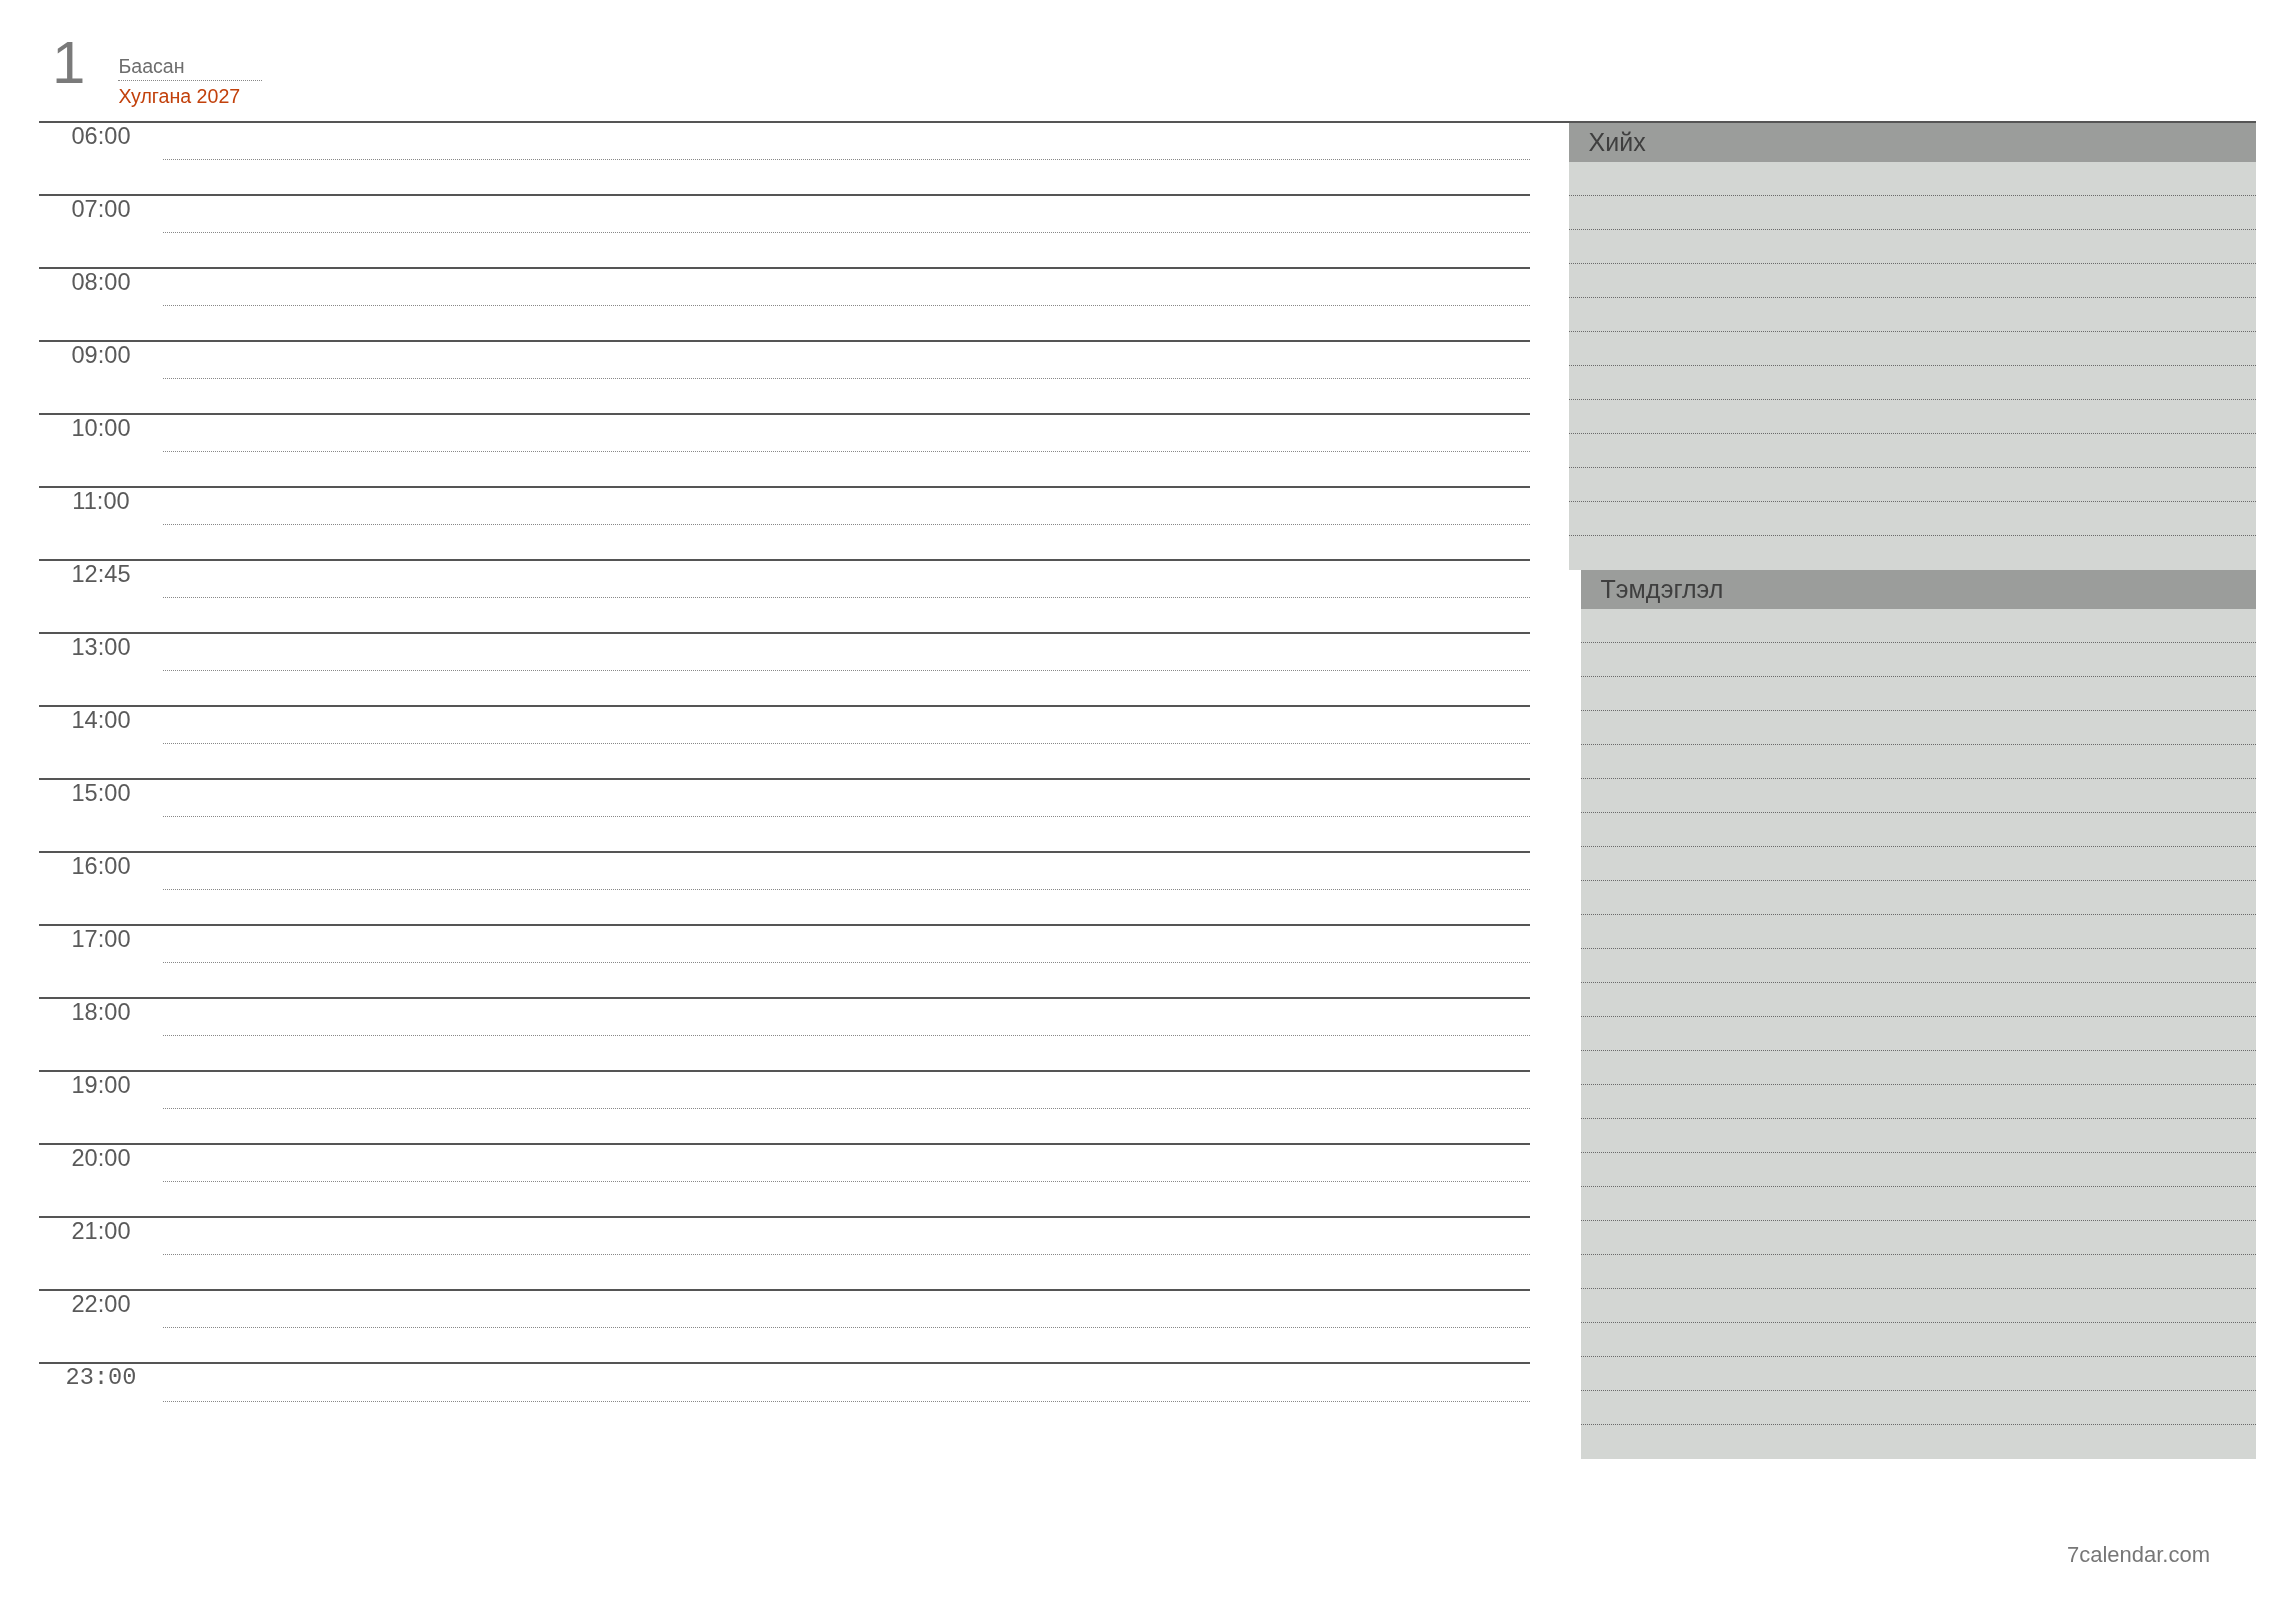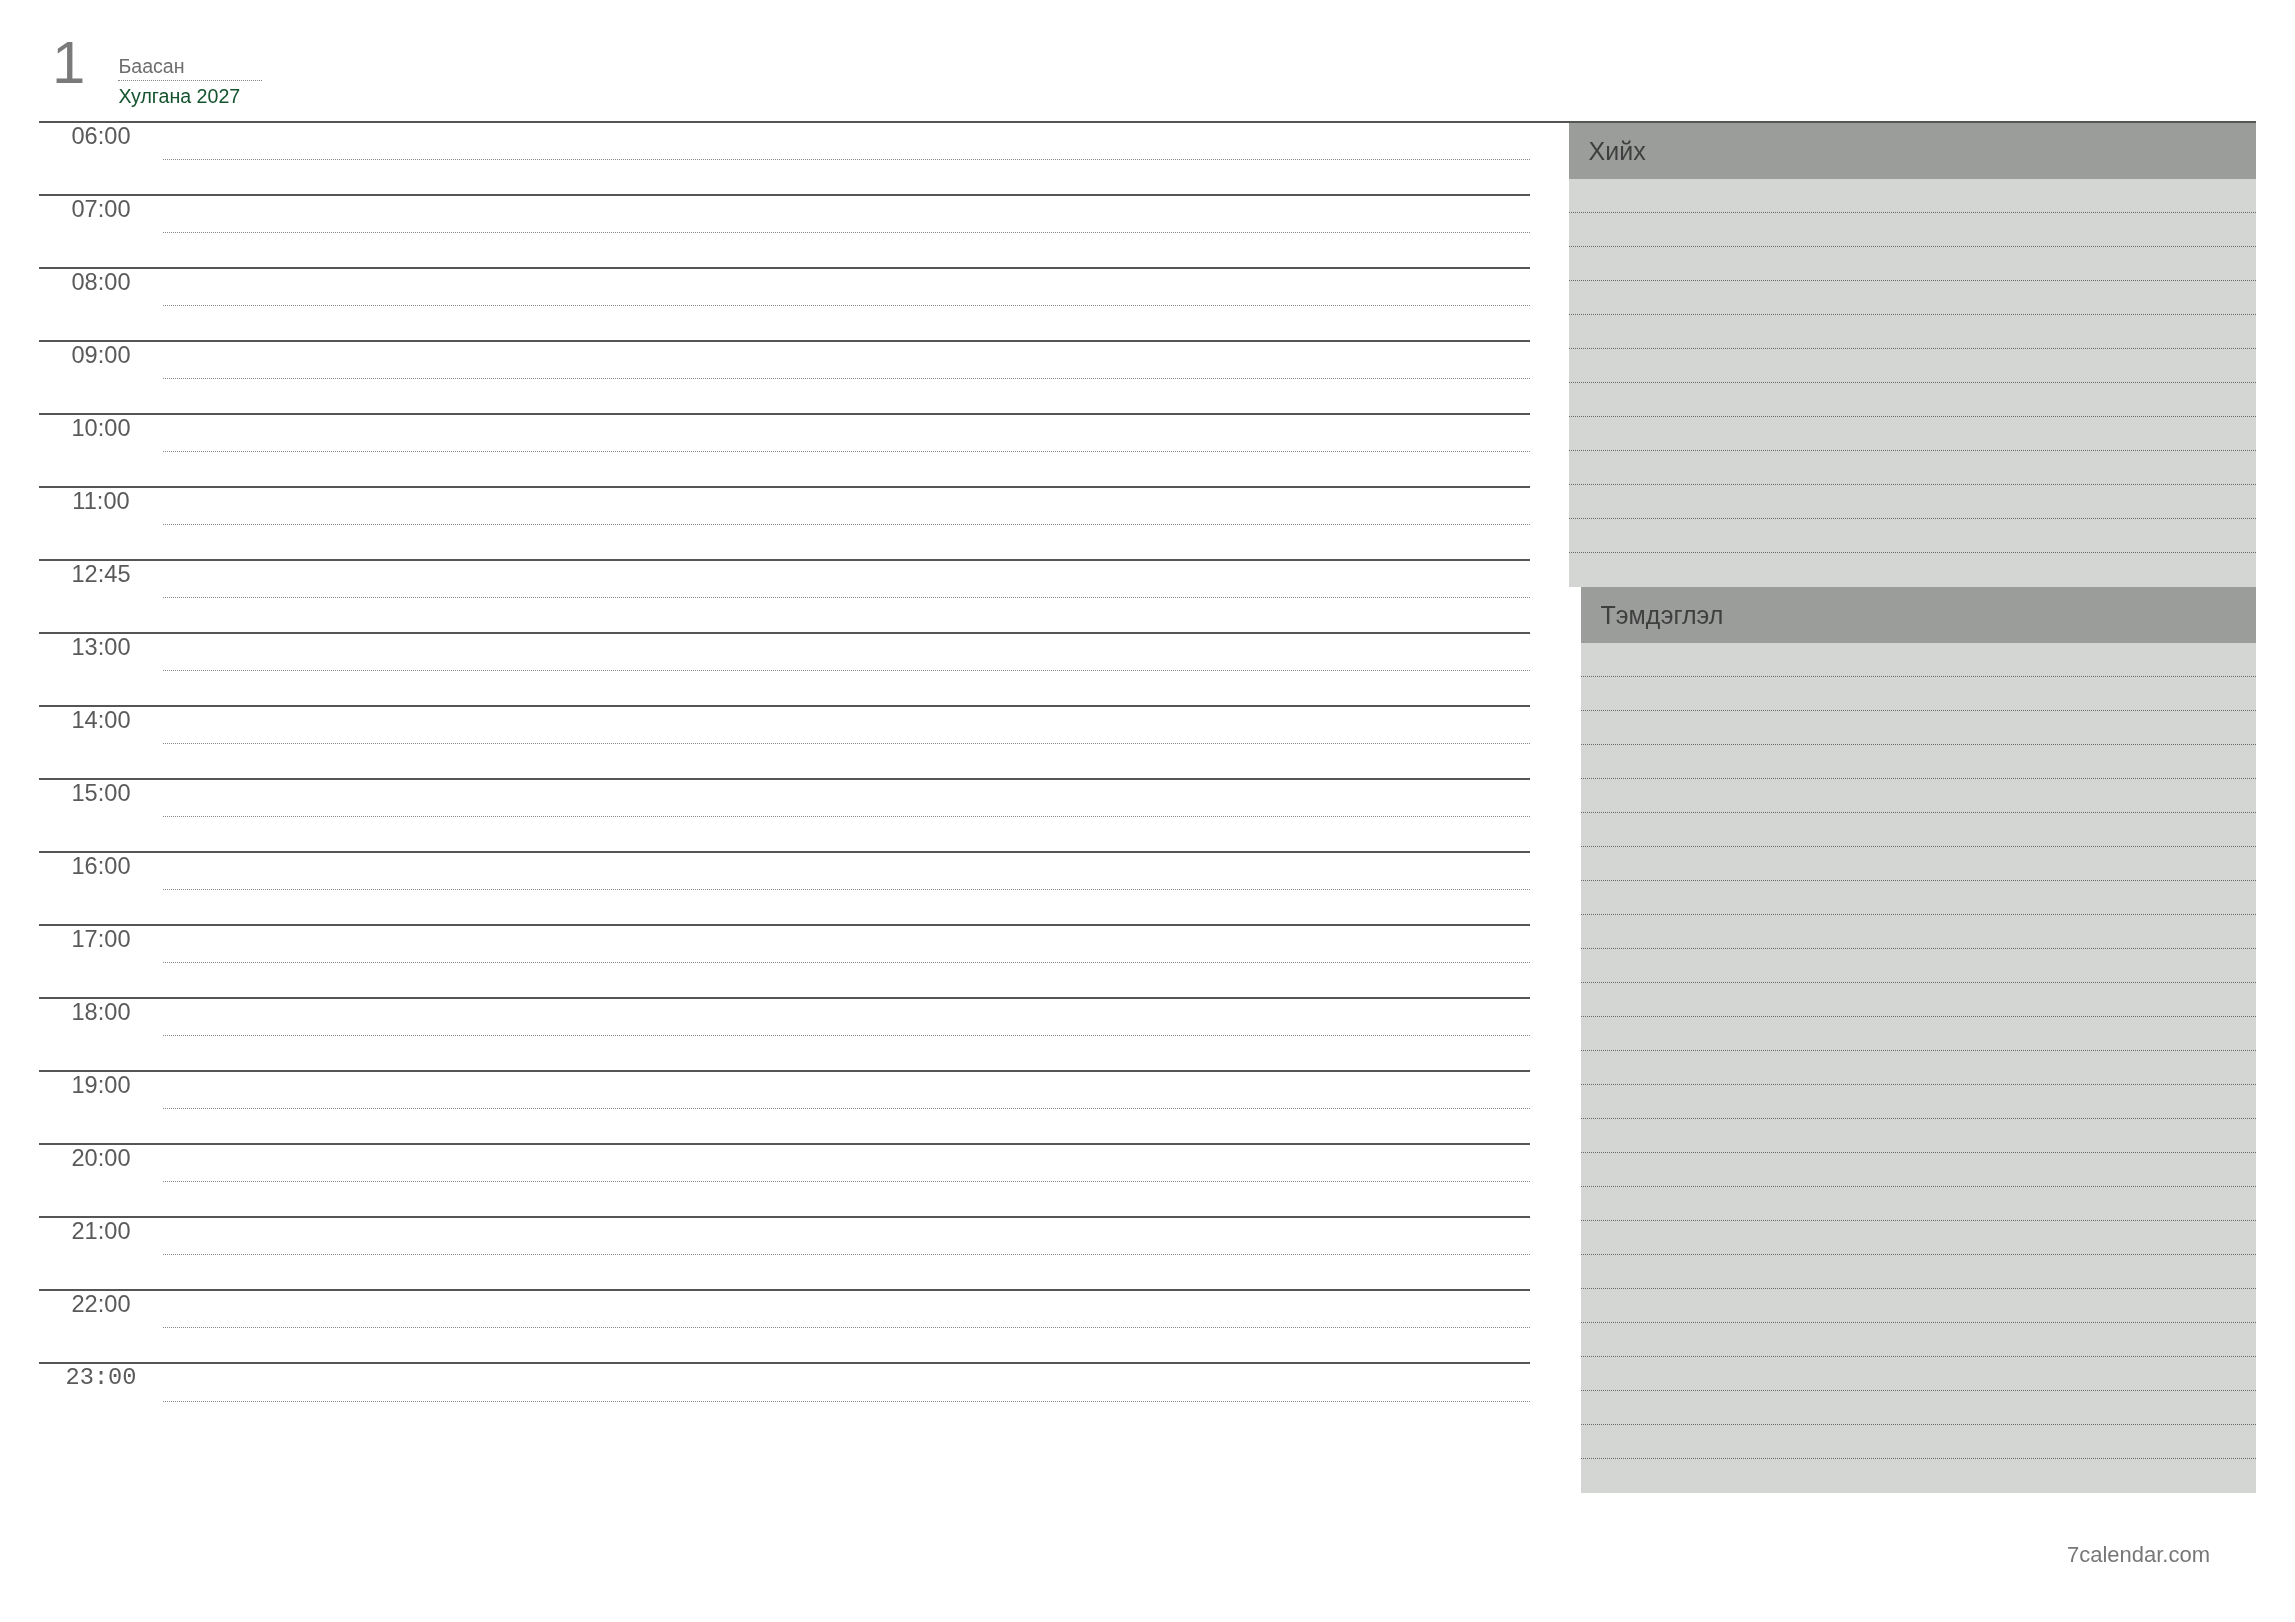"Хулгана 2027" .month-year { color: #14532d -> #c2410c }
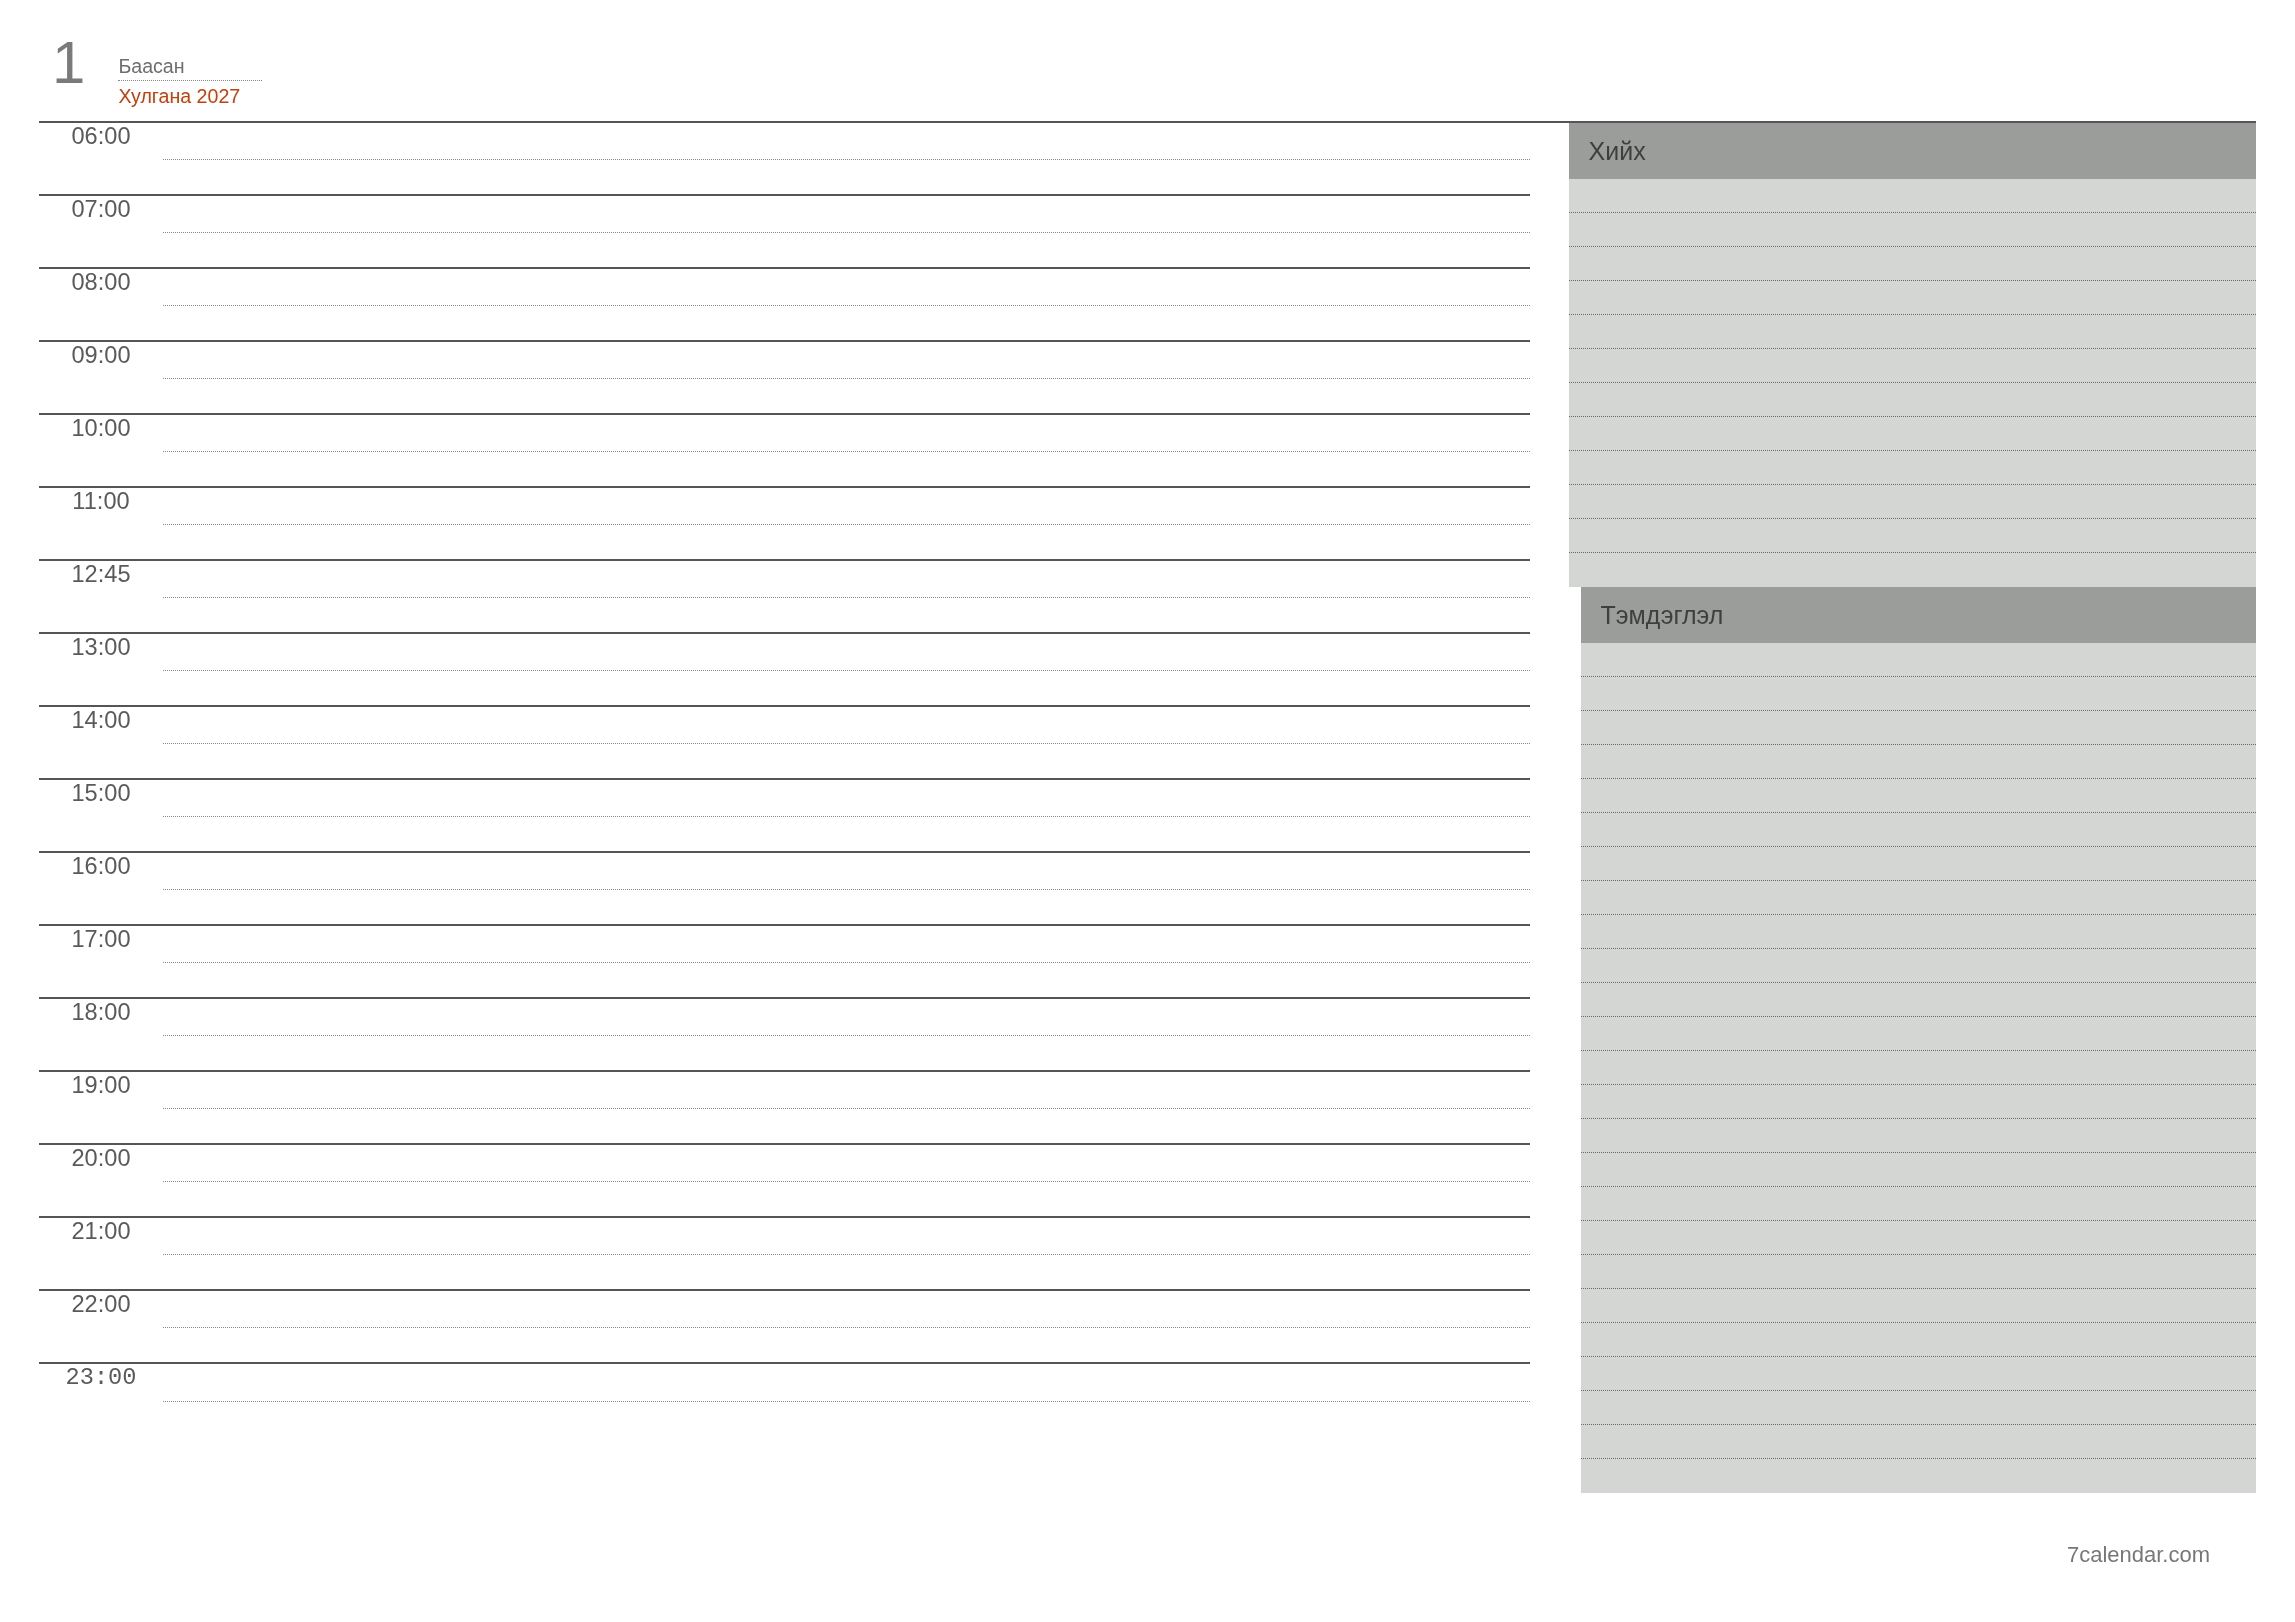"Хийх" .side-header { height: 56px -> 39px }
